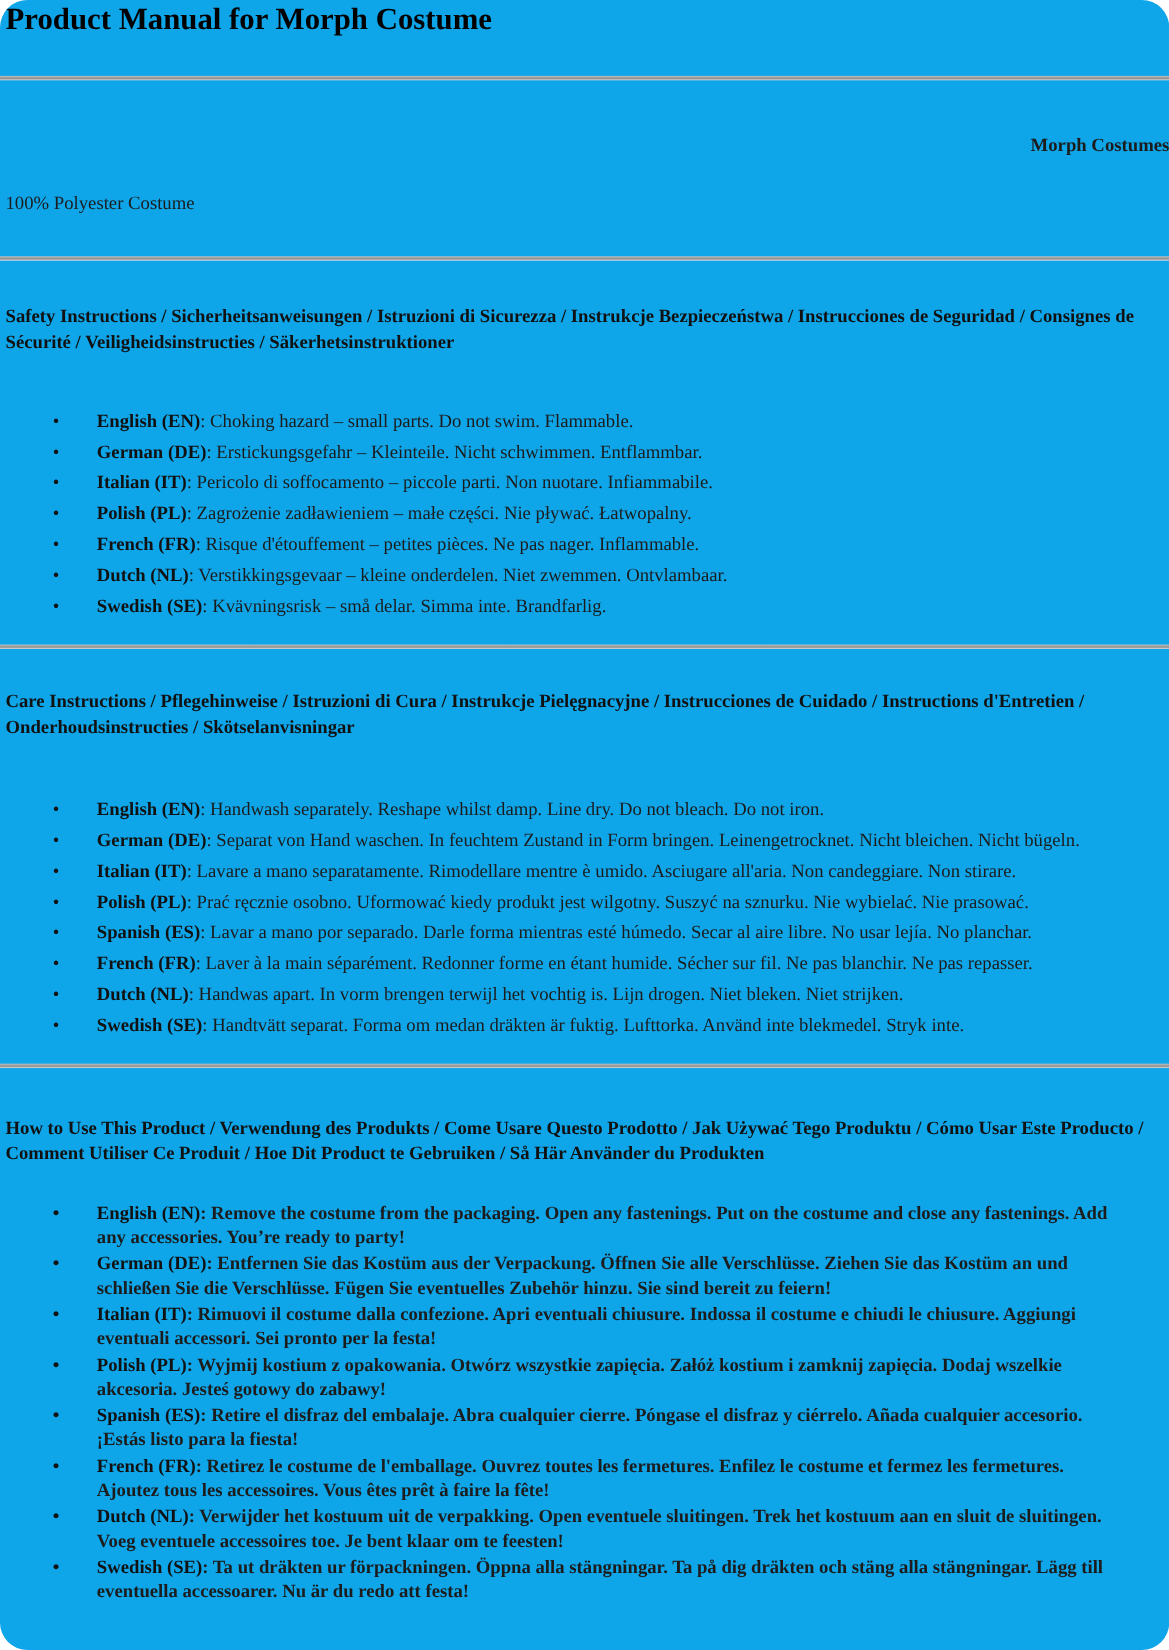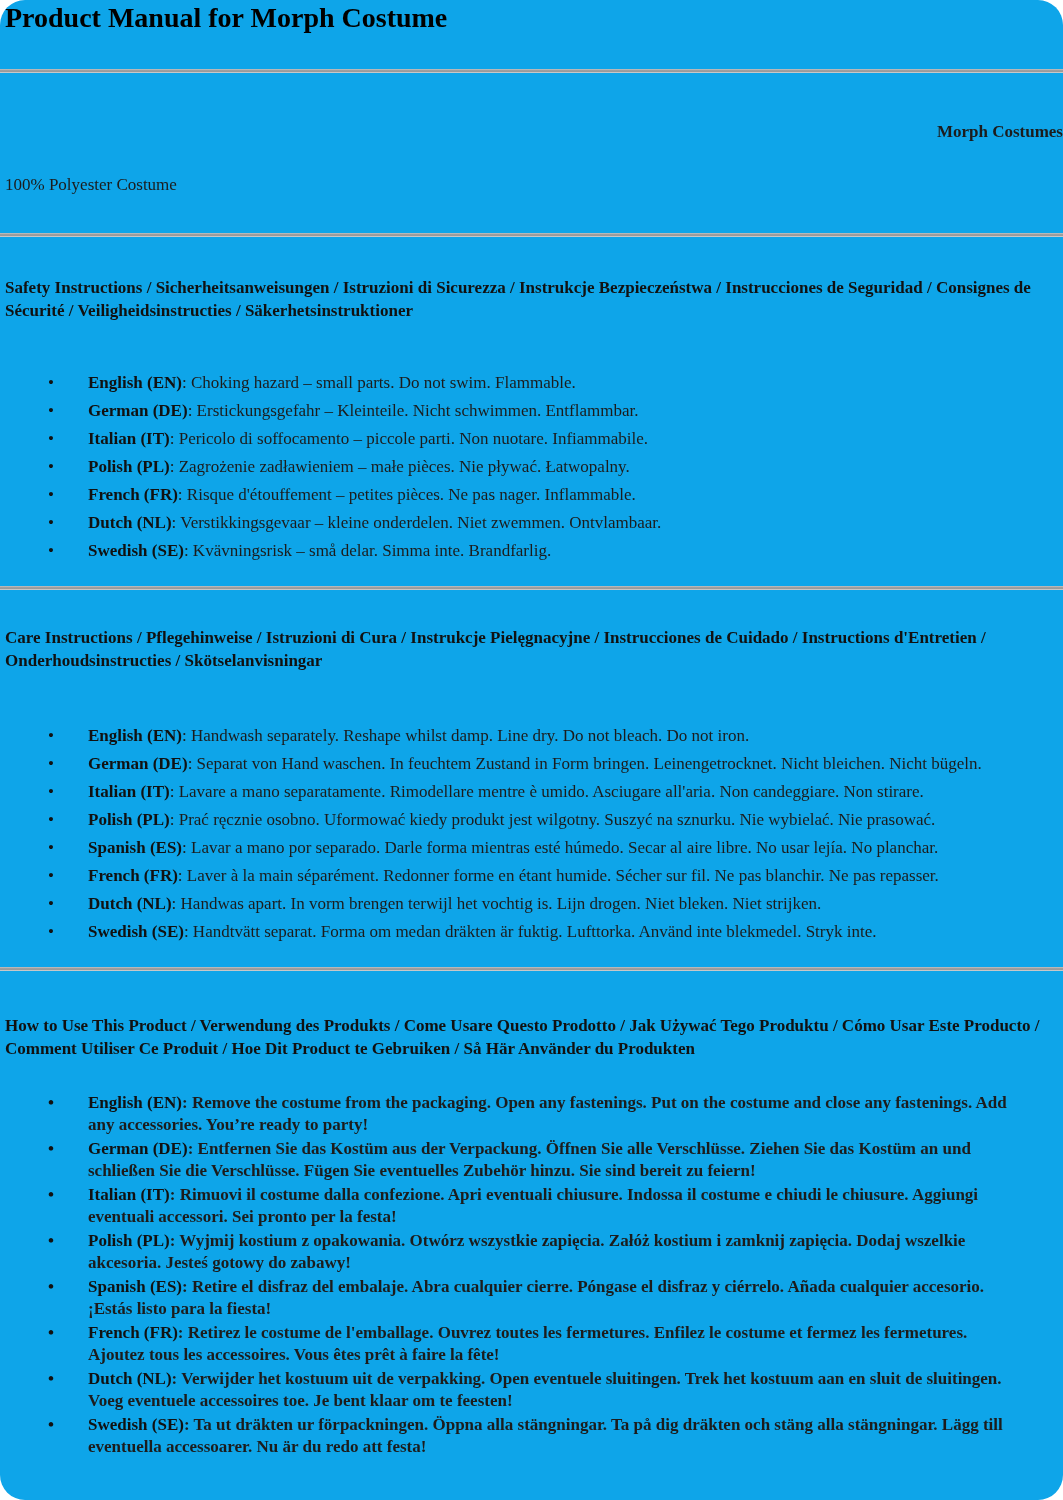": Zagrożenie zadławieniem – małe" span { text: pièces -> części }
